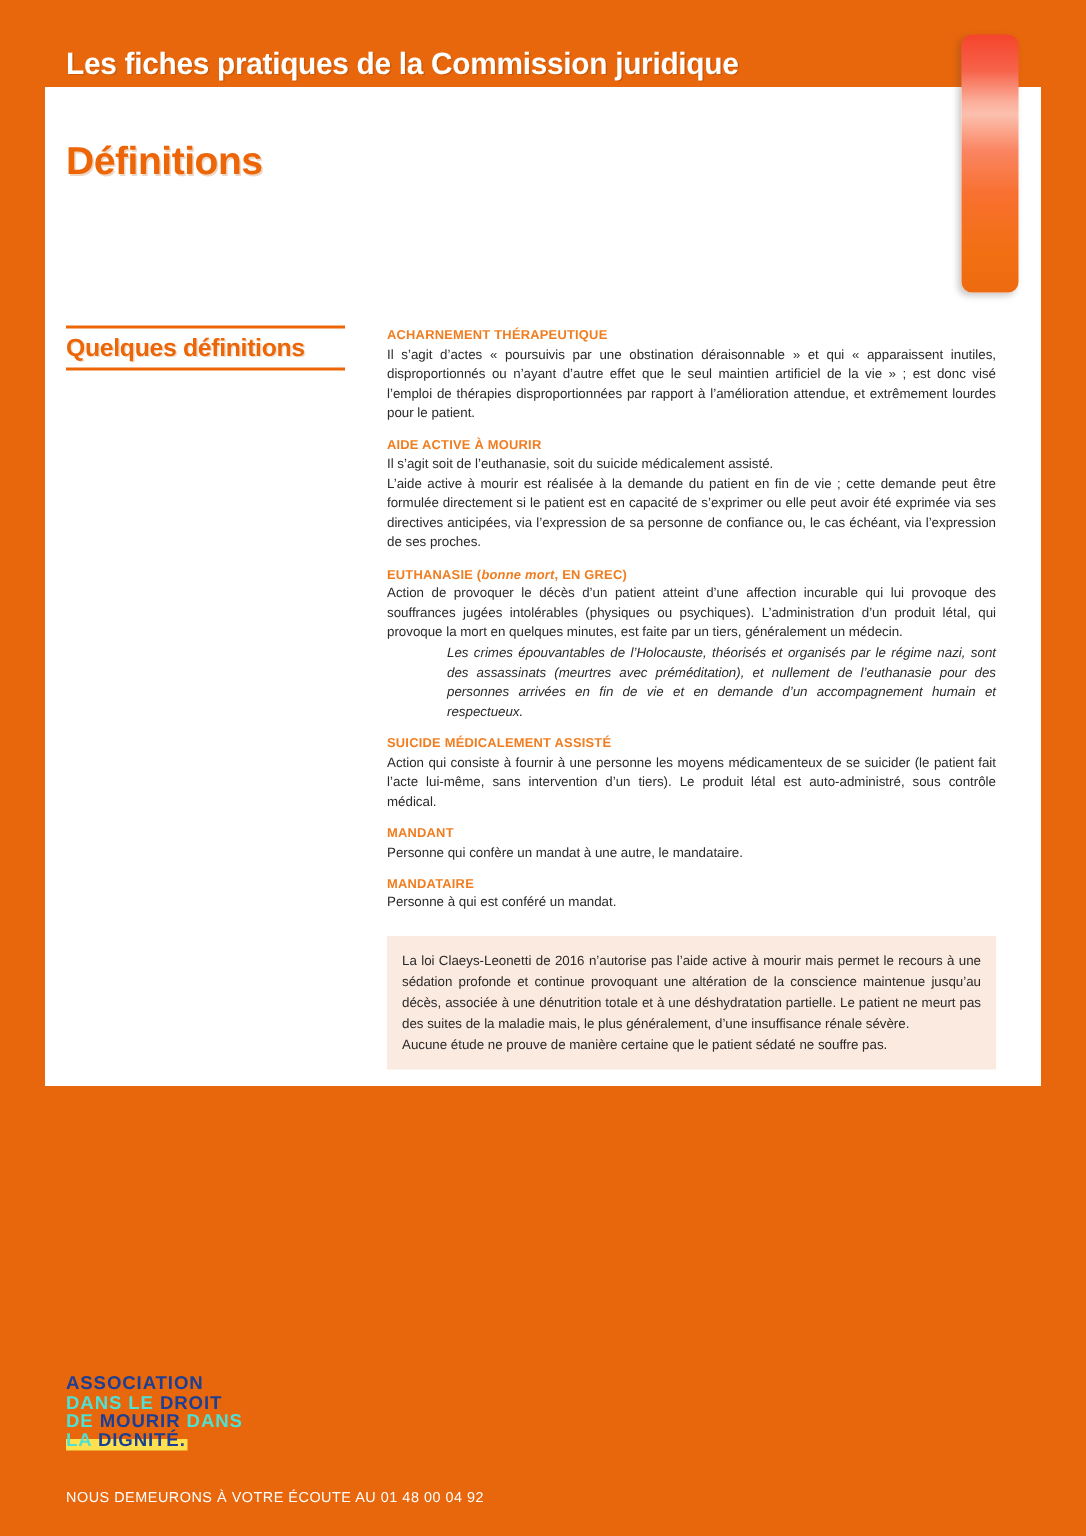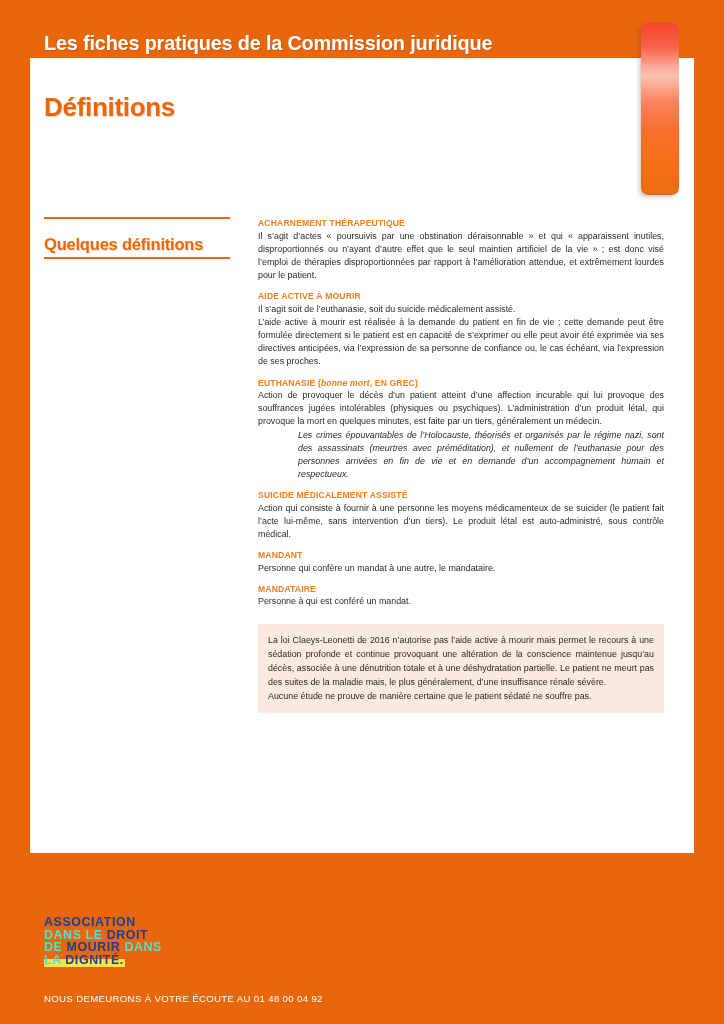"Définitions" .page-panel { height: 795px -> 666px }
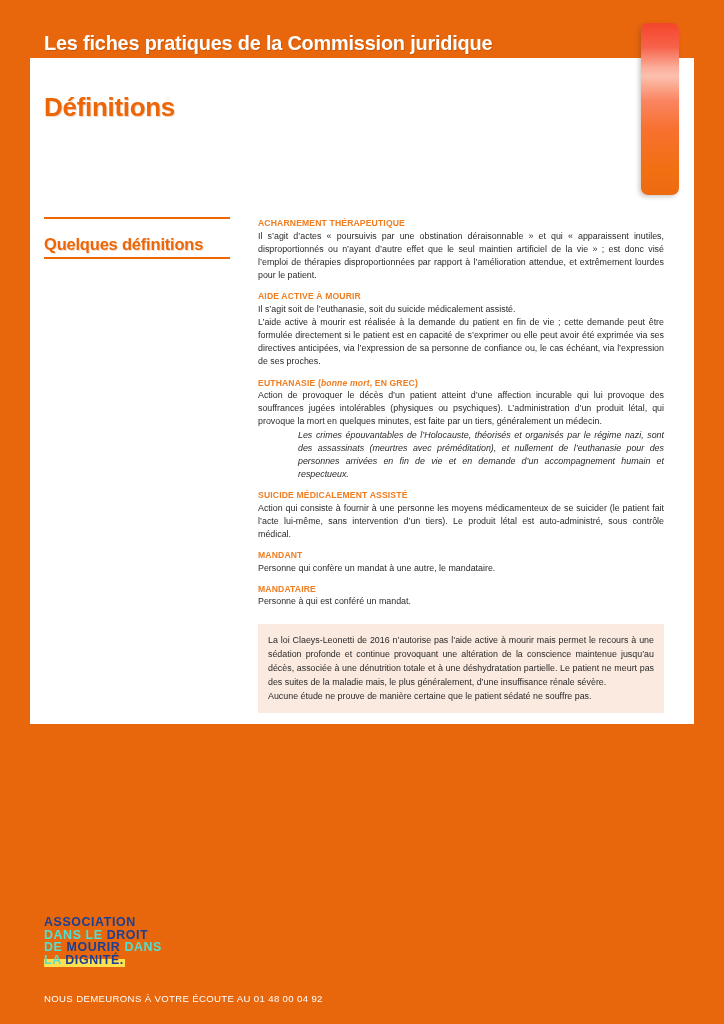"Quelques définitions" .side-head-label { padding: 16px 0 3px 0 -> 4px 0 3px 0 }
